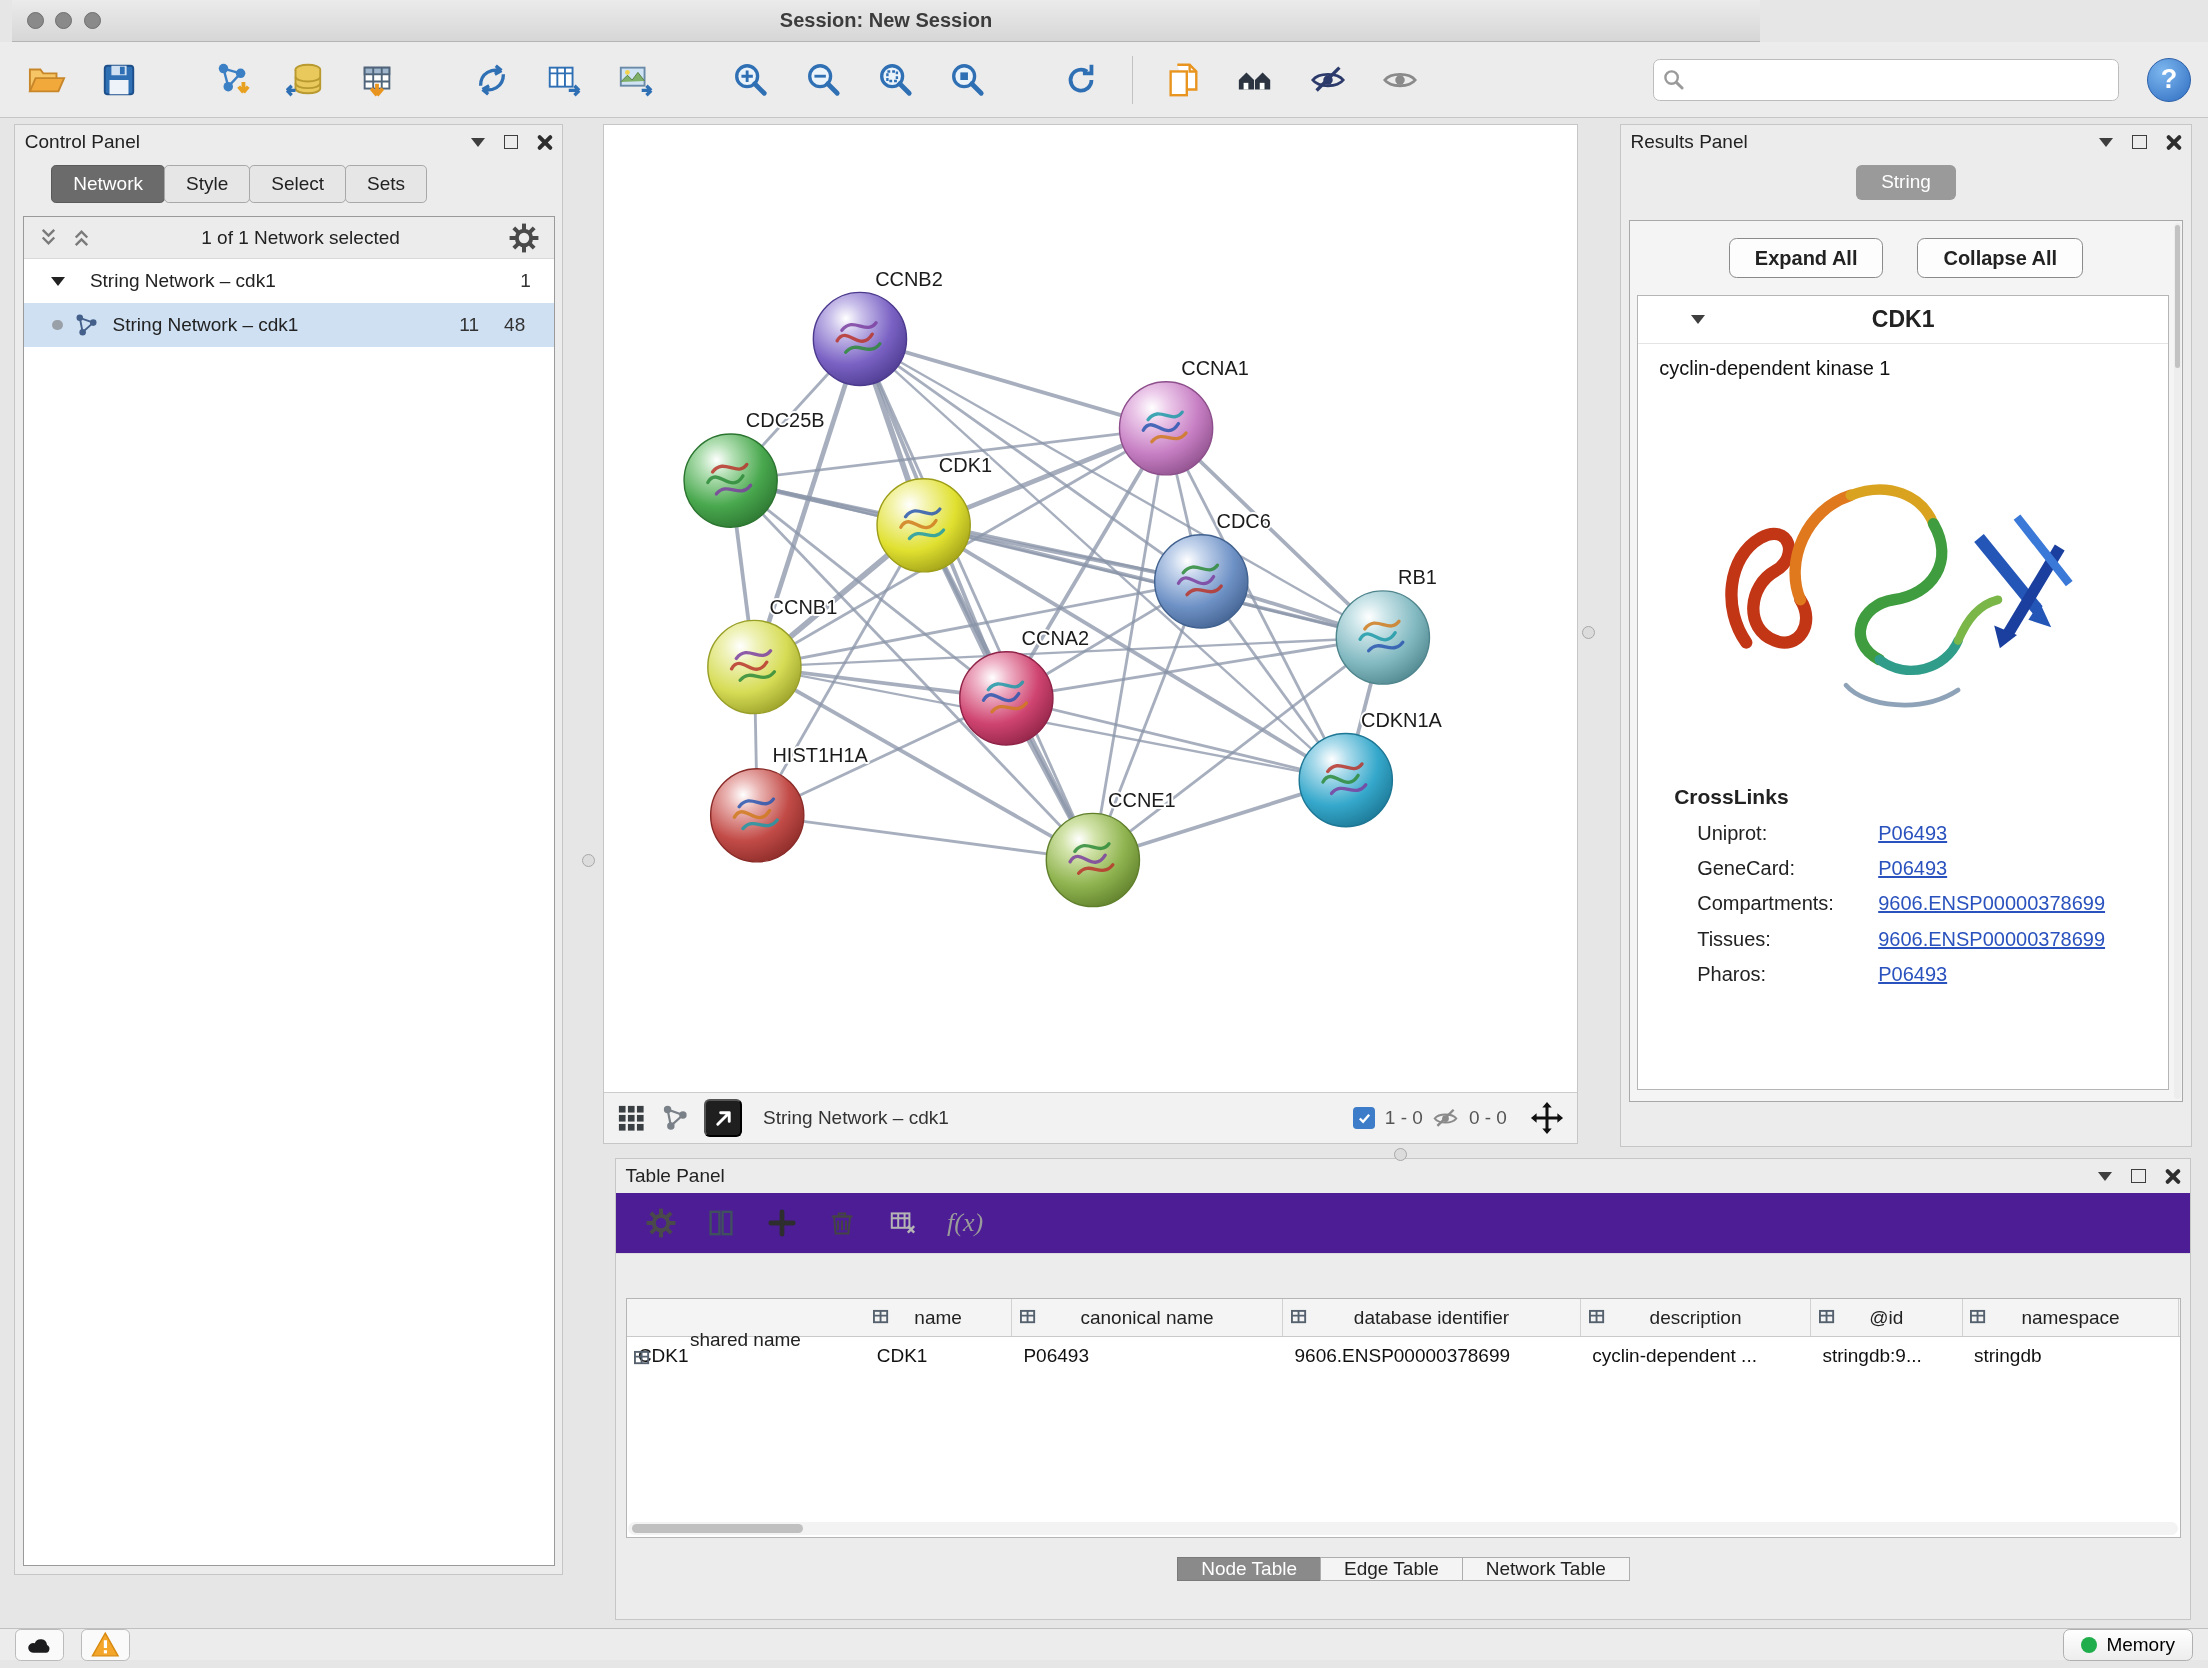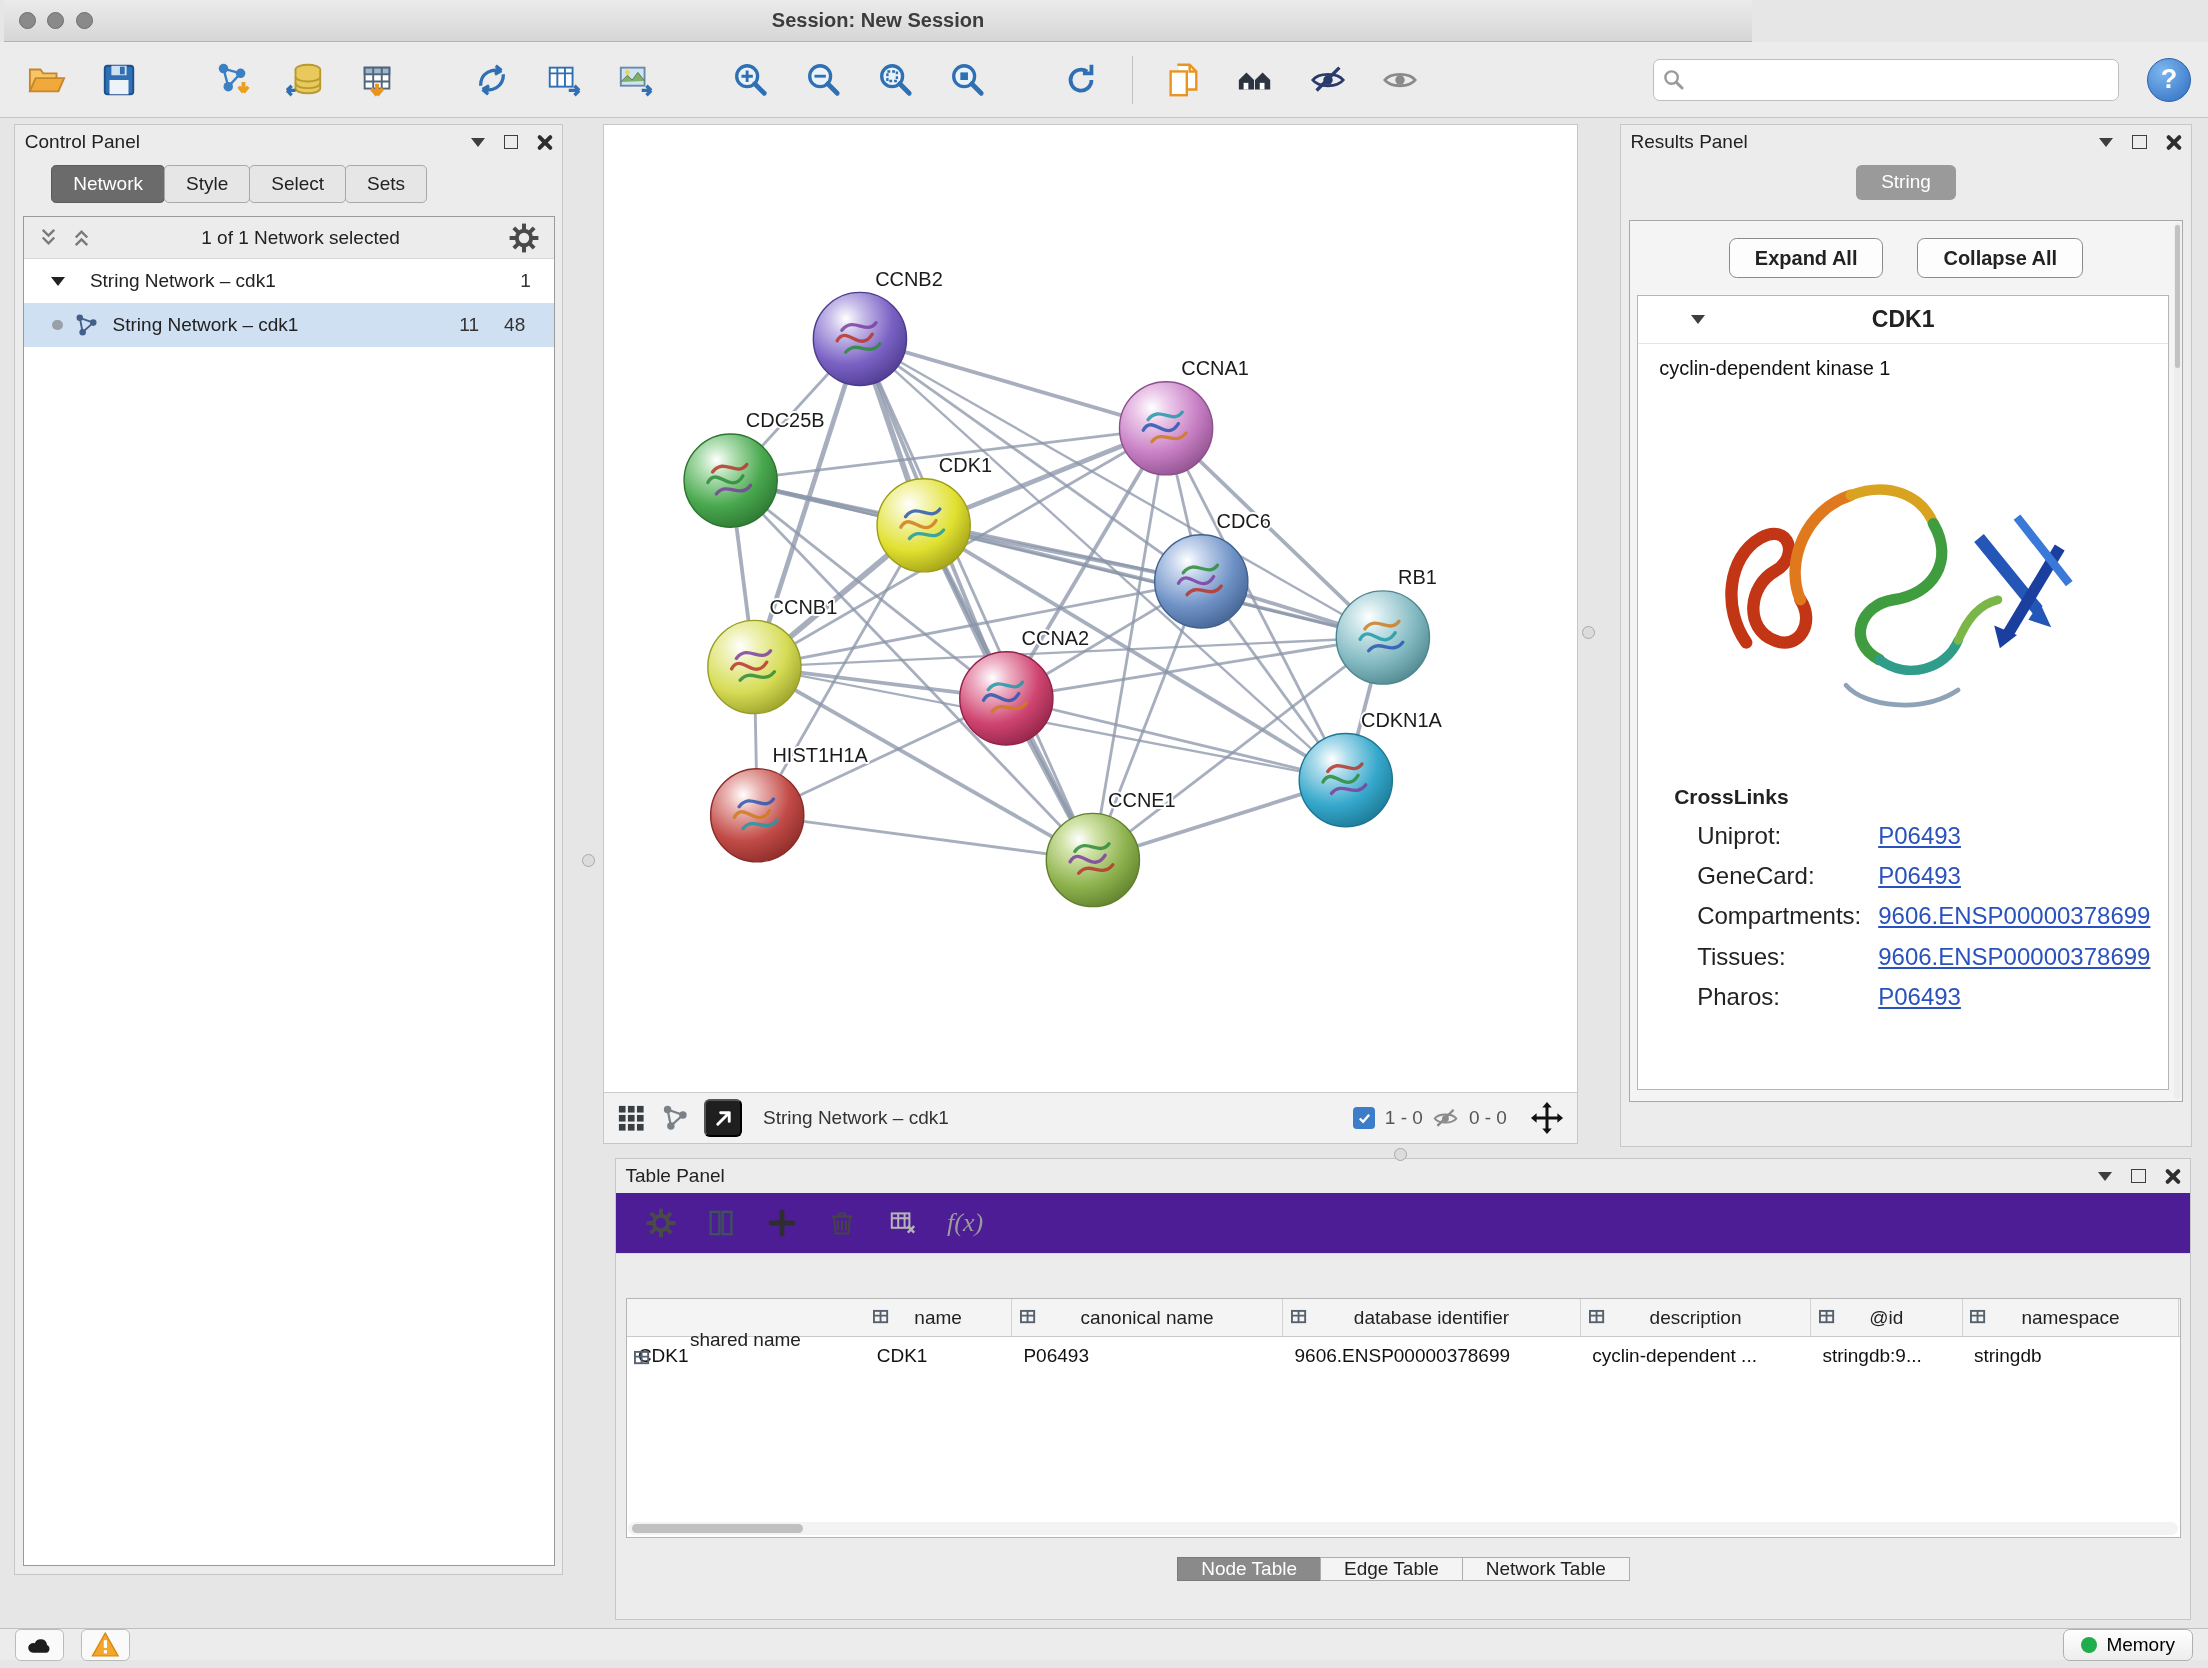"Session: New Session" .titlebar { left: 4px -> 12px }
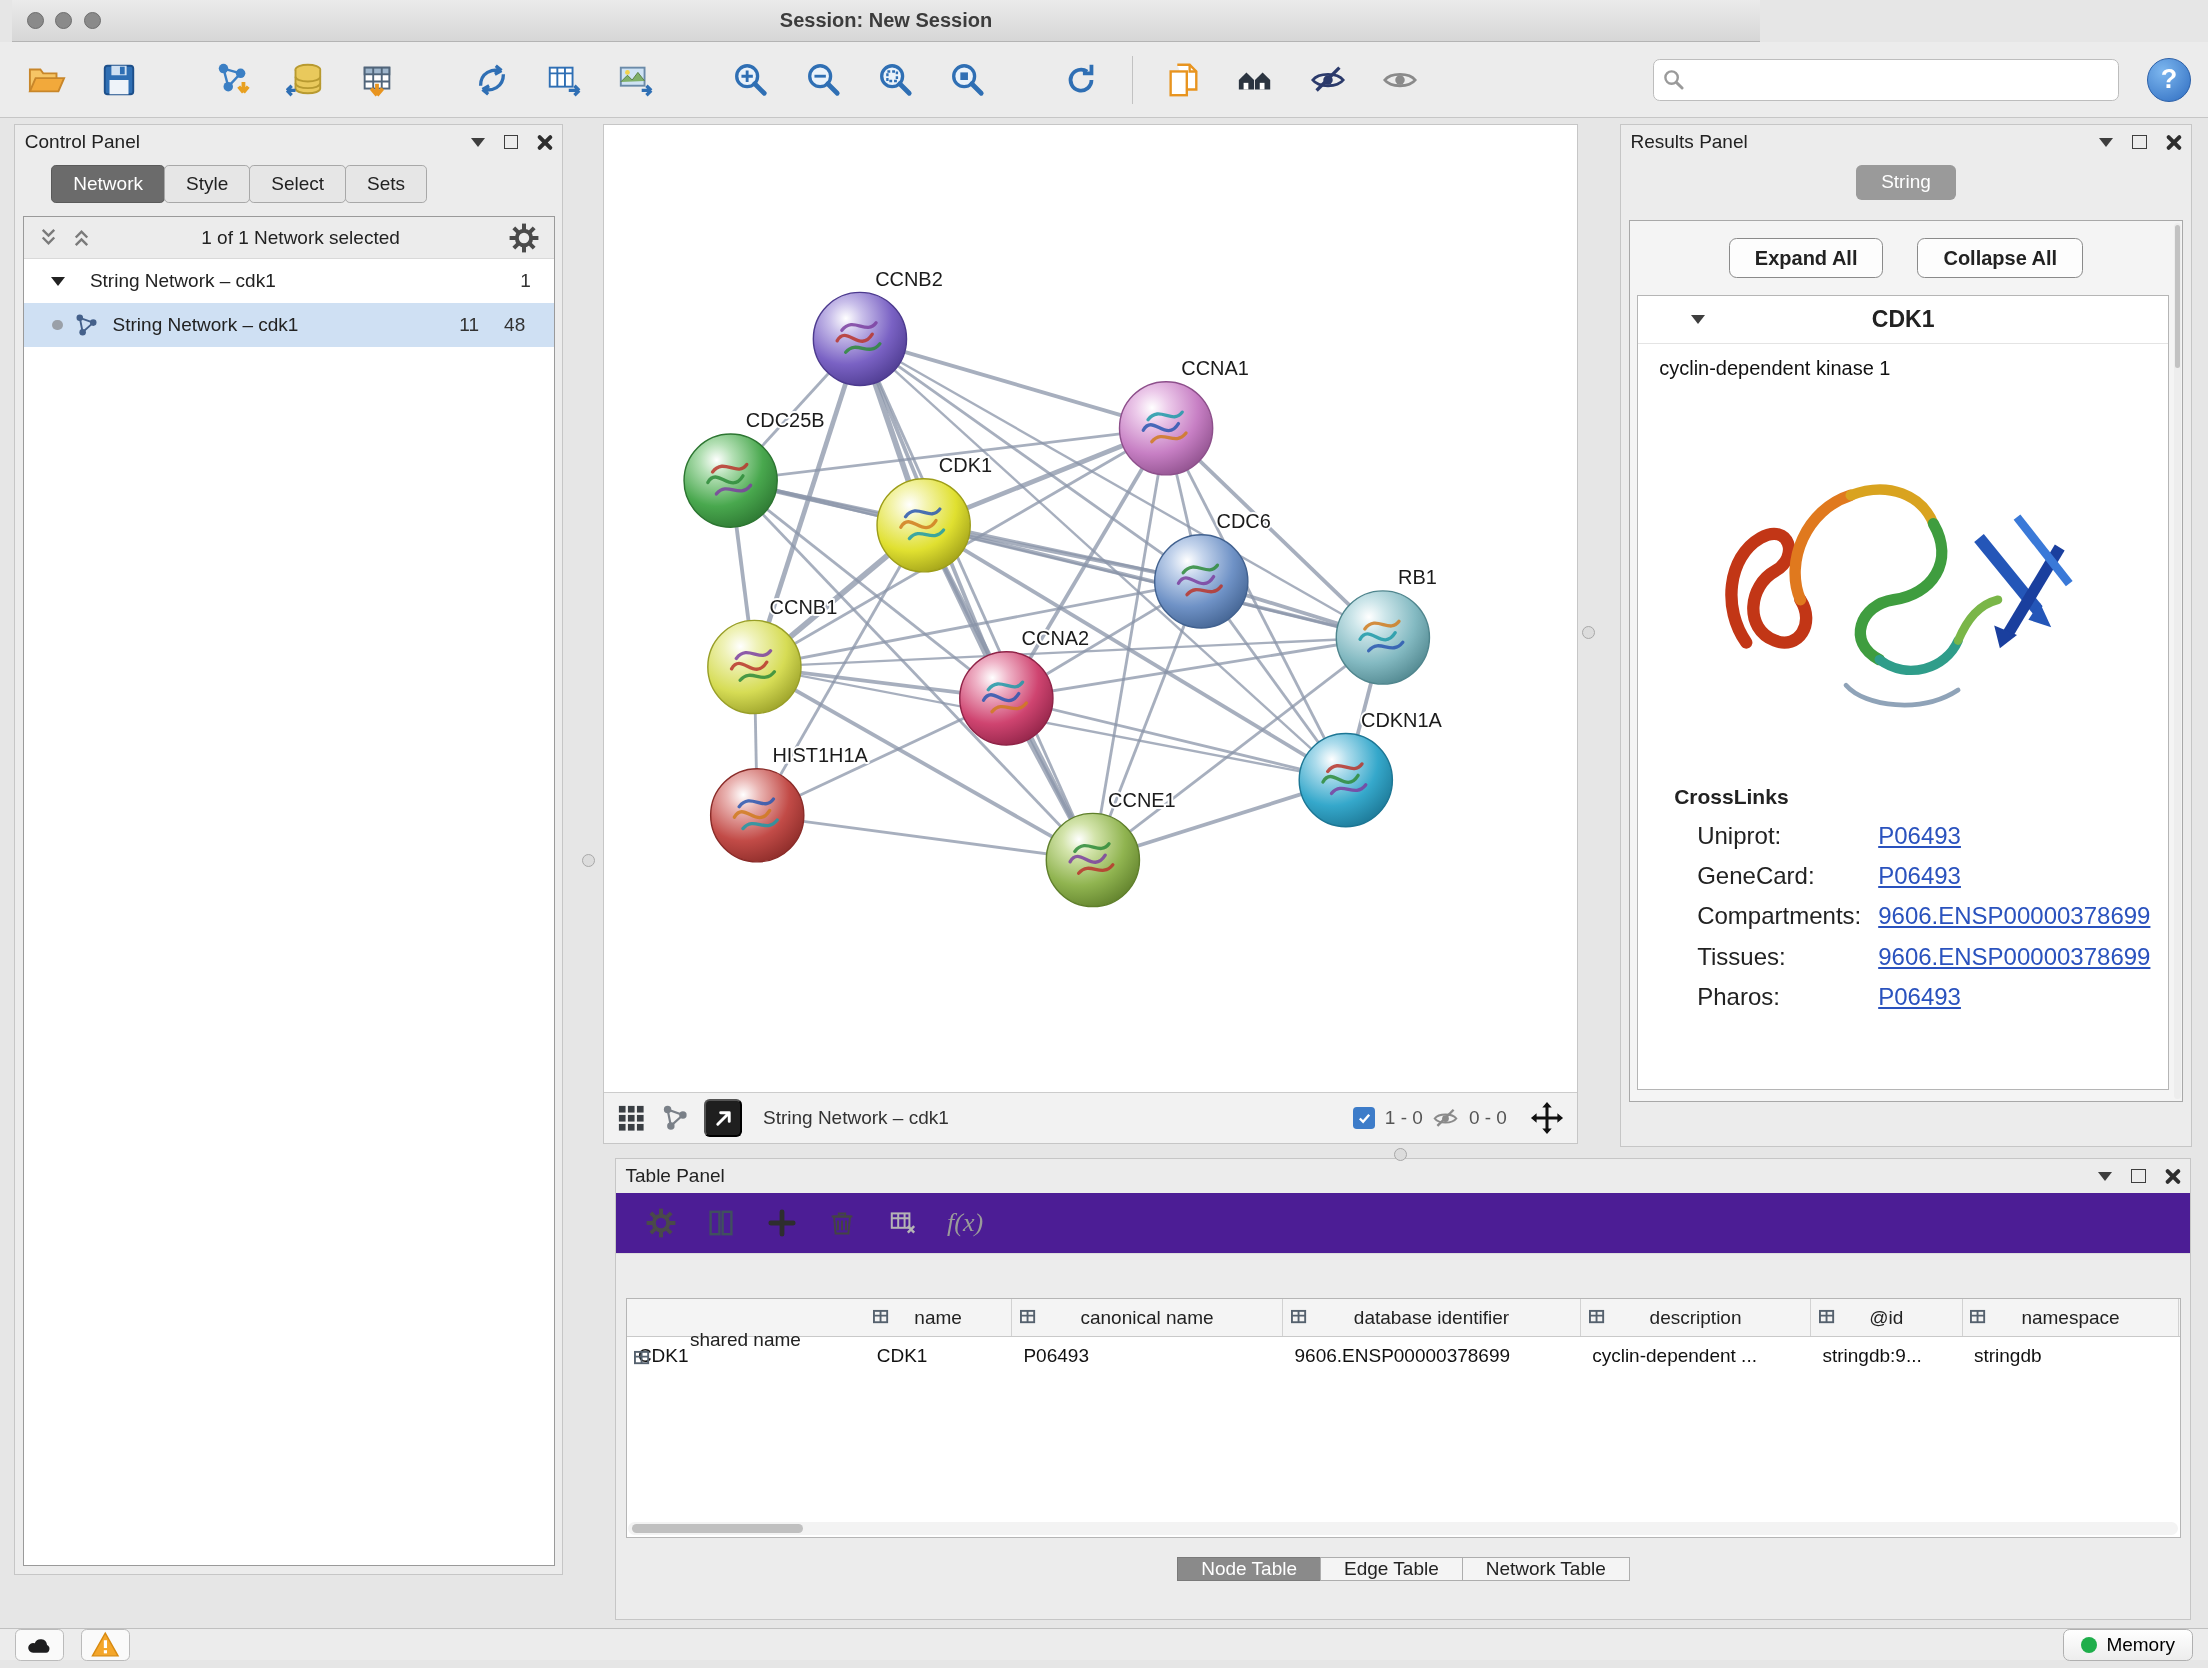"Uniprot:" .cl-row { font-size: 24px -> 20px }
